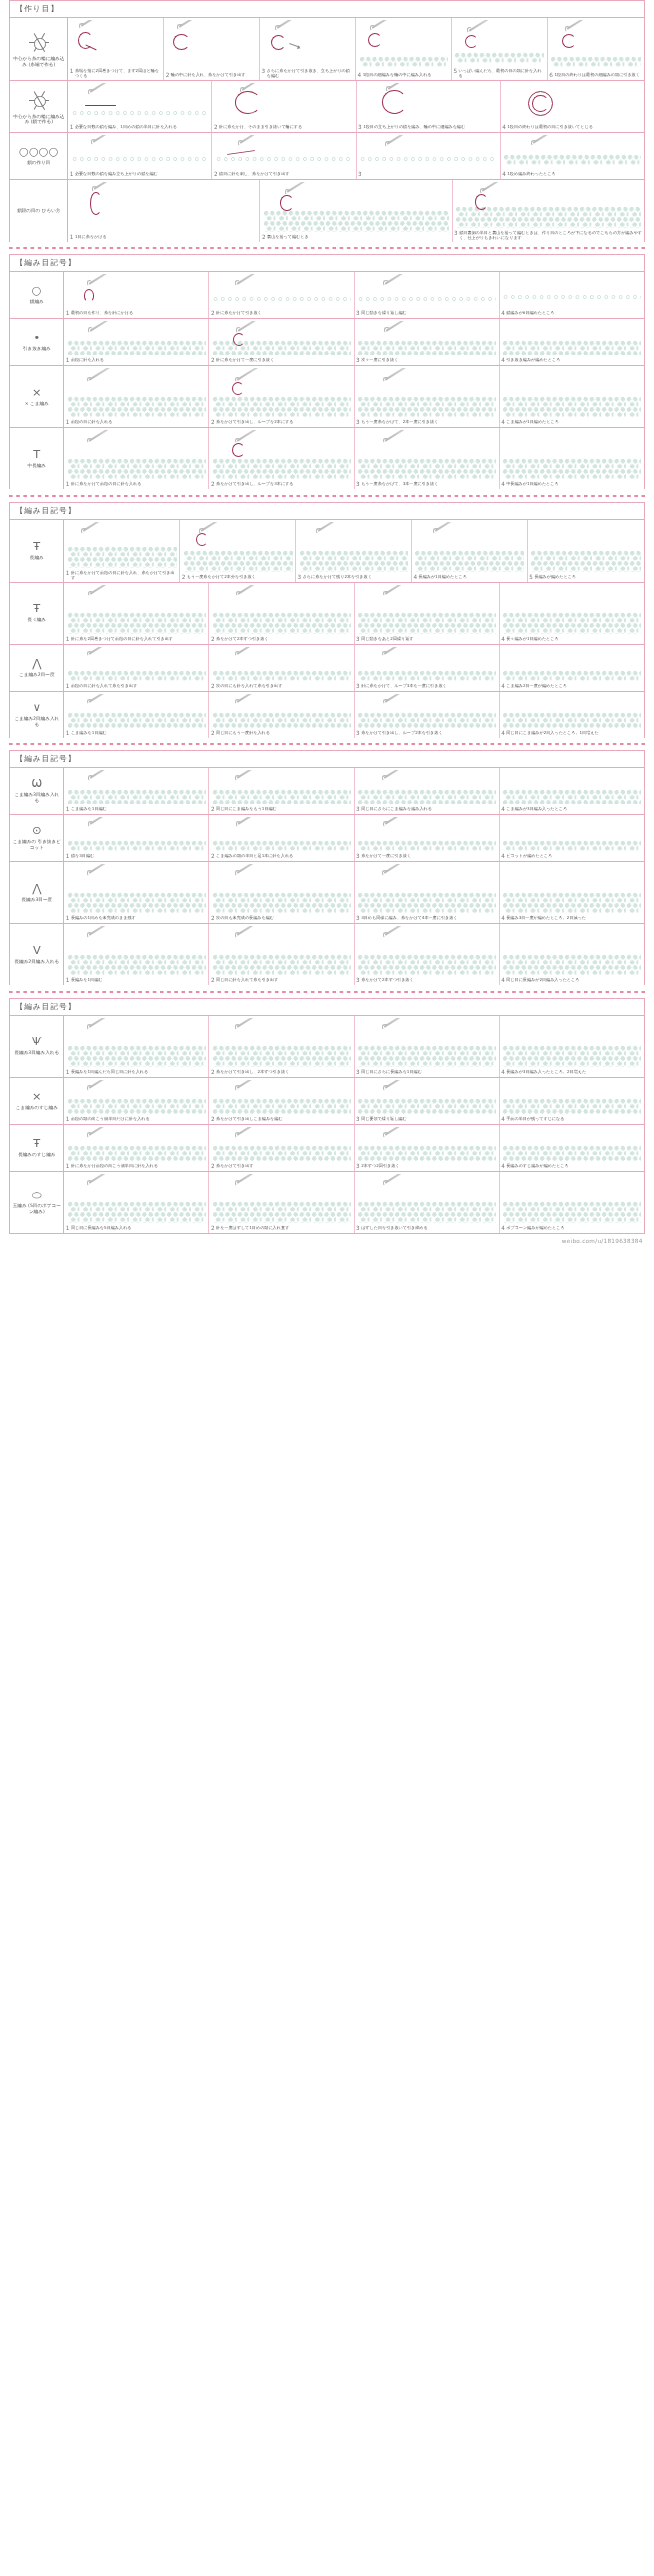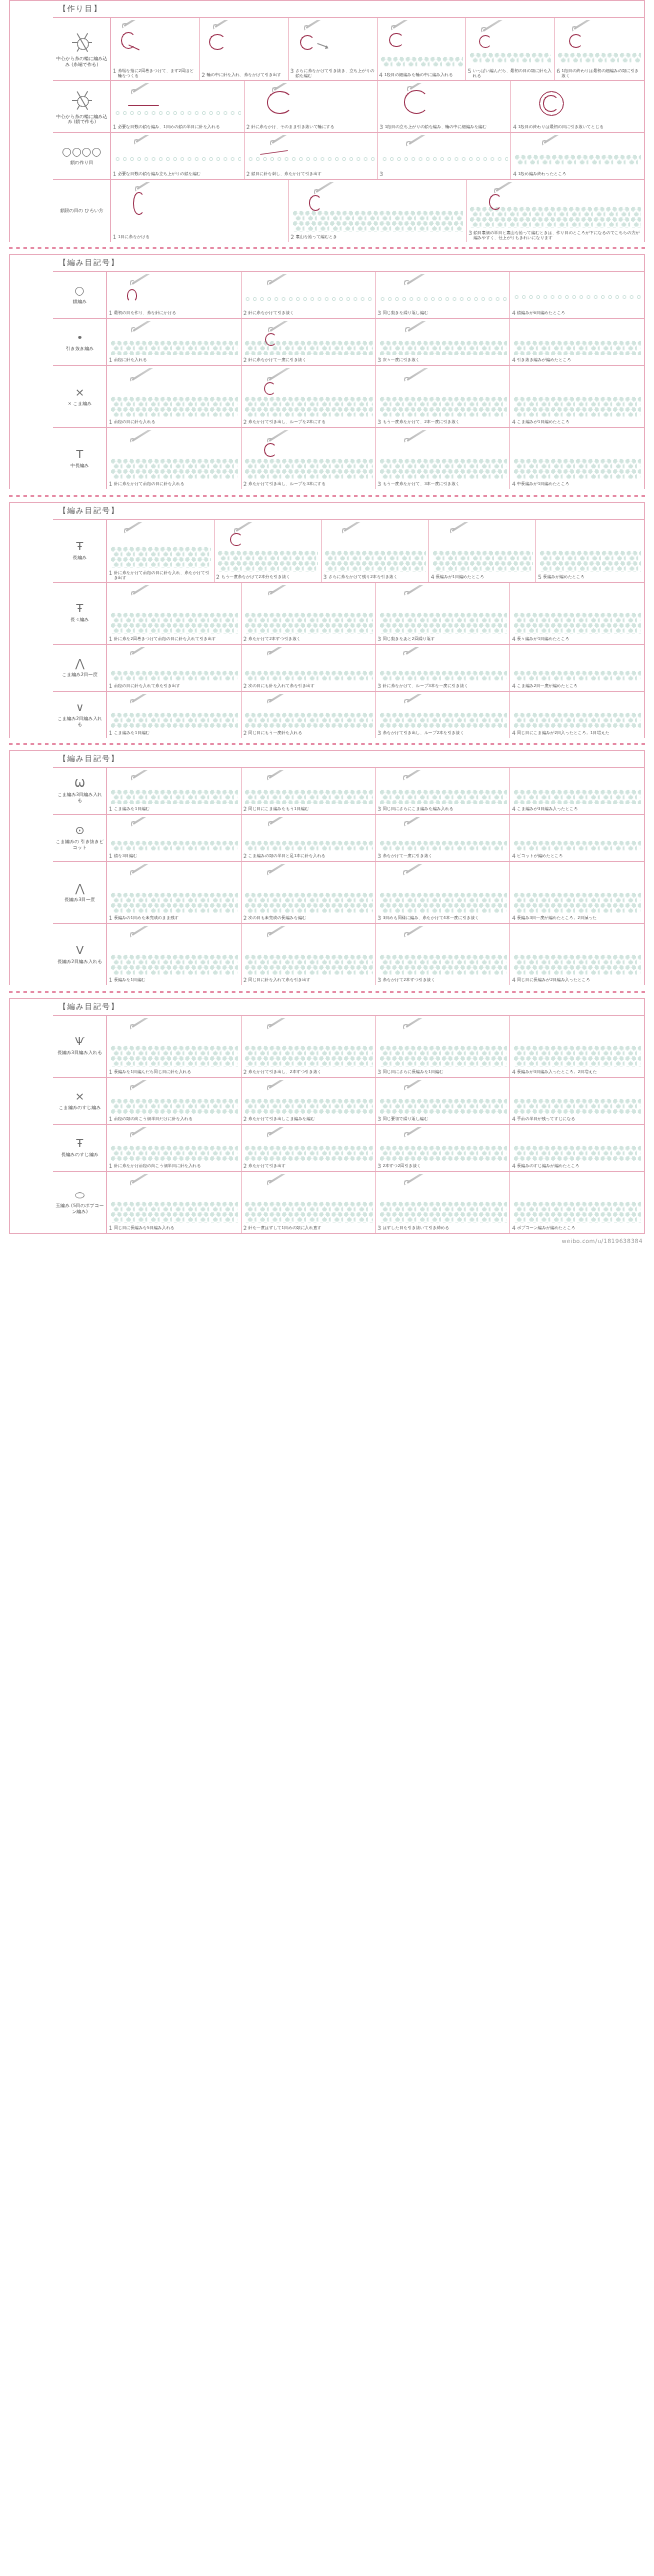"【作り目】" .section { padding-left: 43px -> none }
